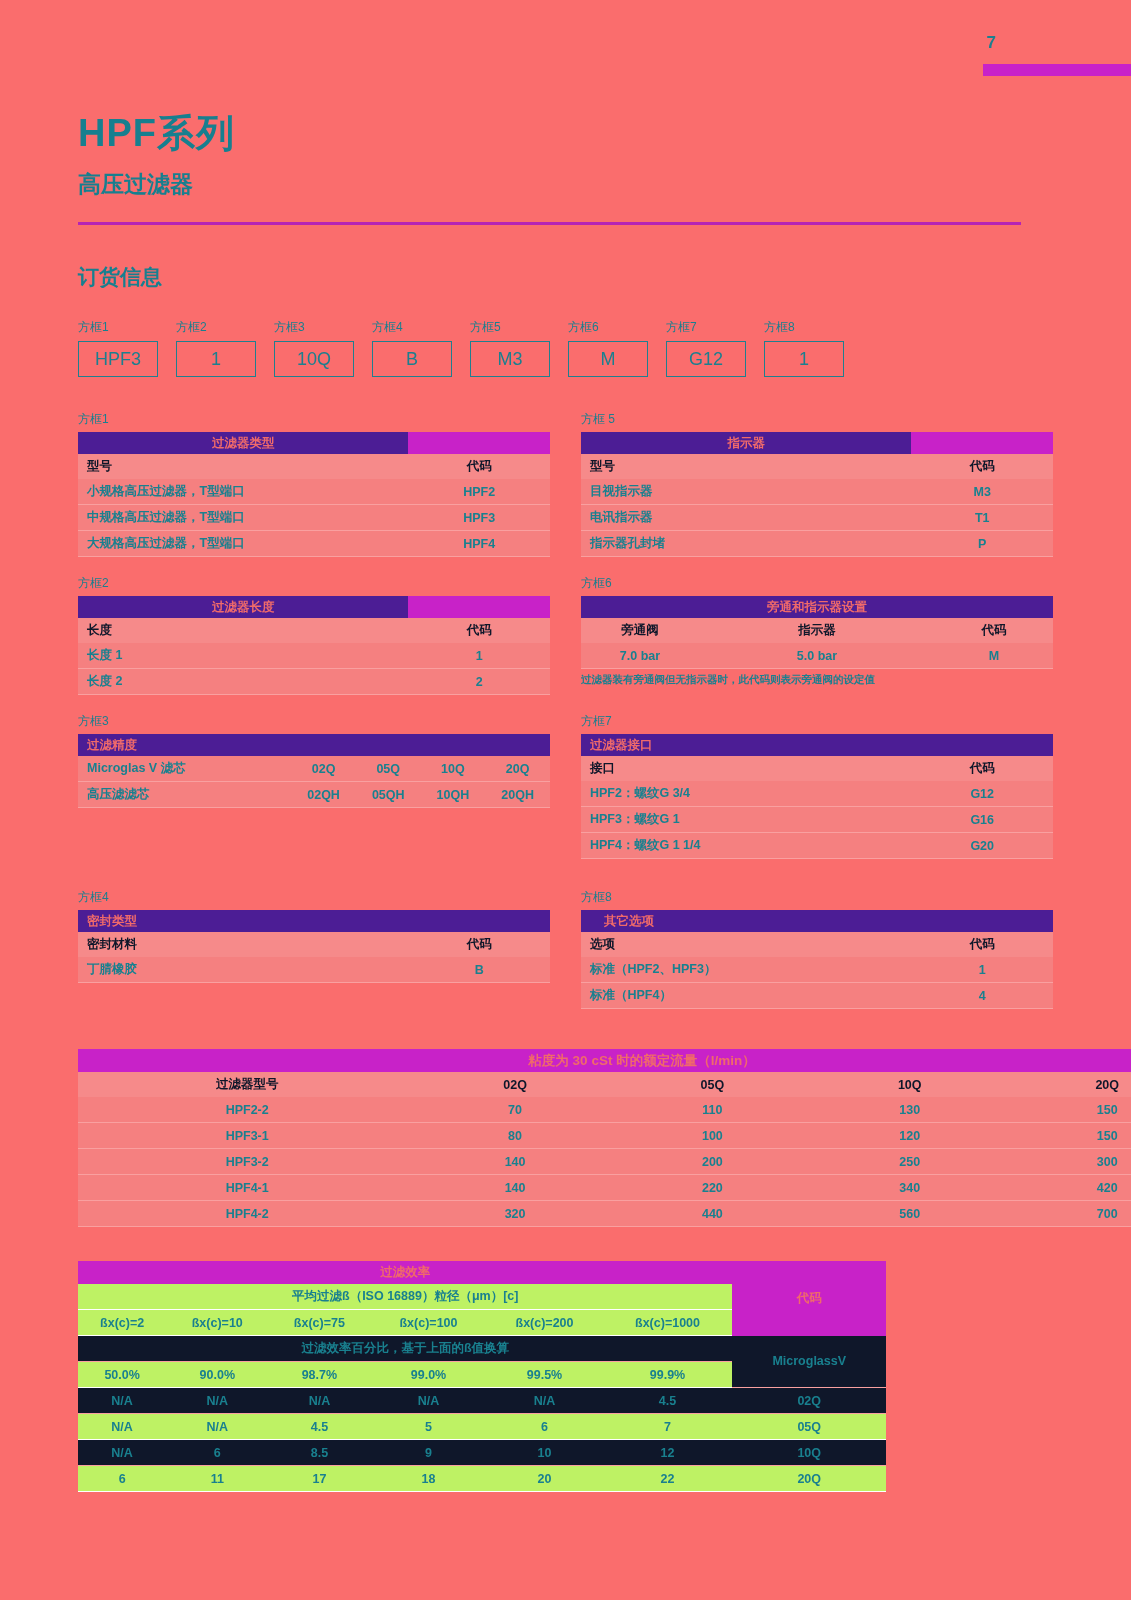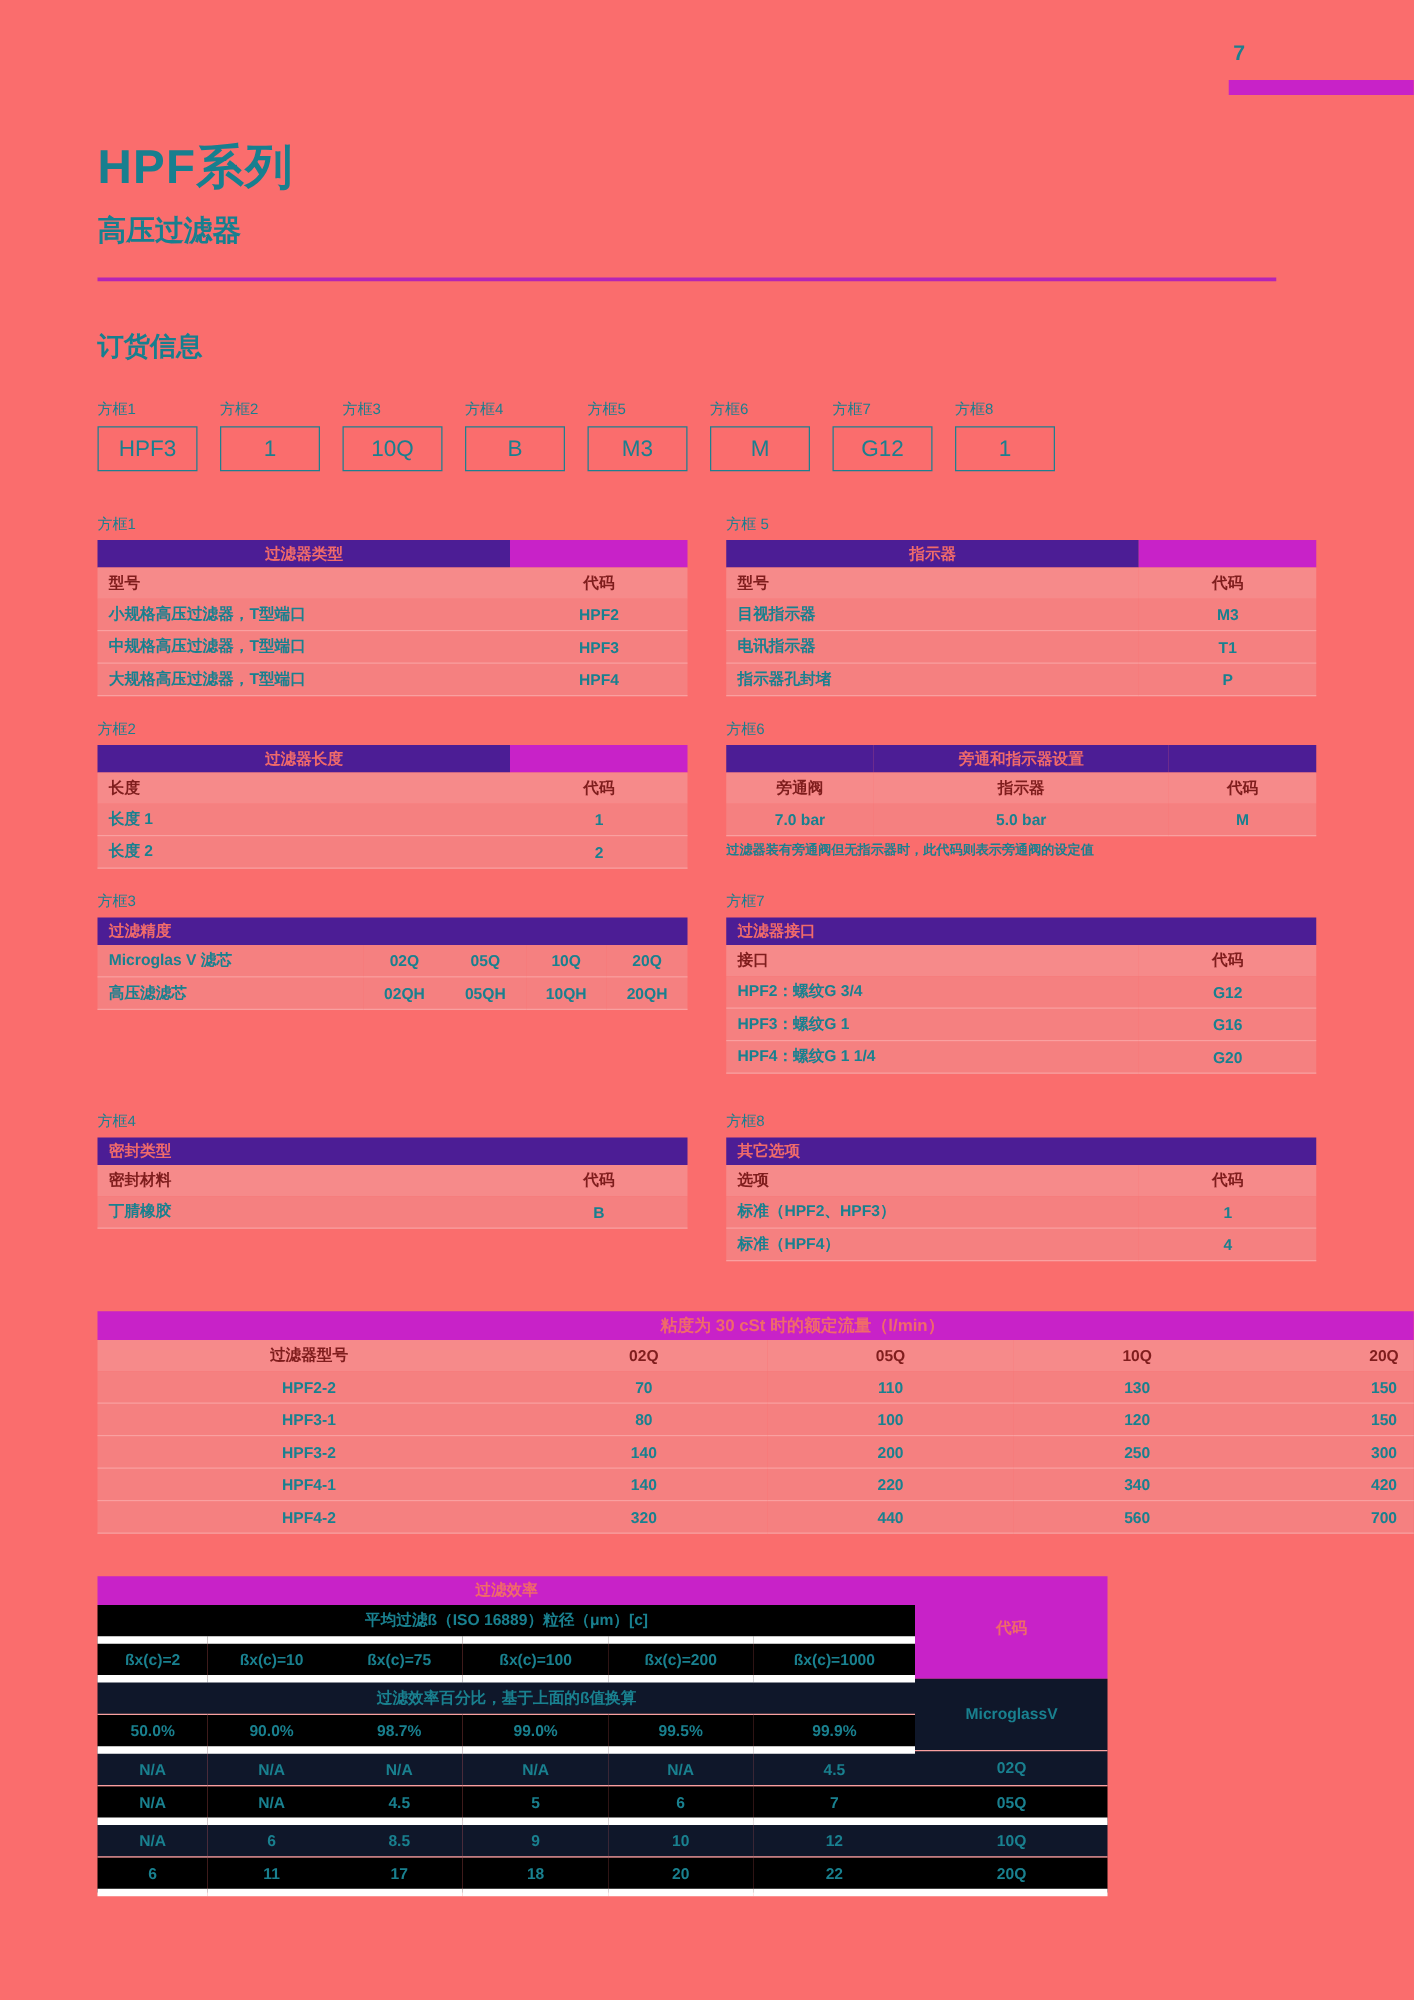"型号" tr.sub td { color: #7f1d1d -> #0f172a }
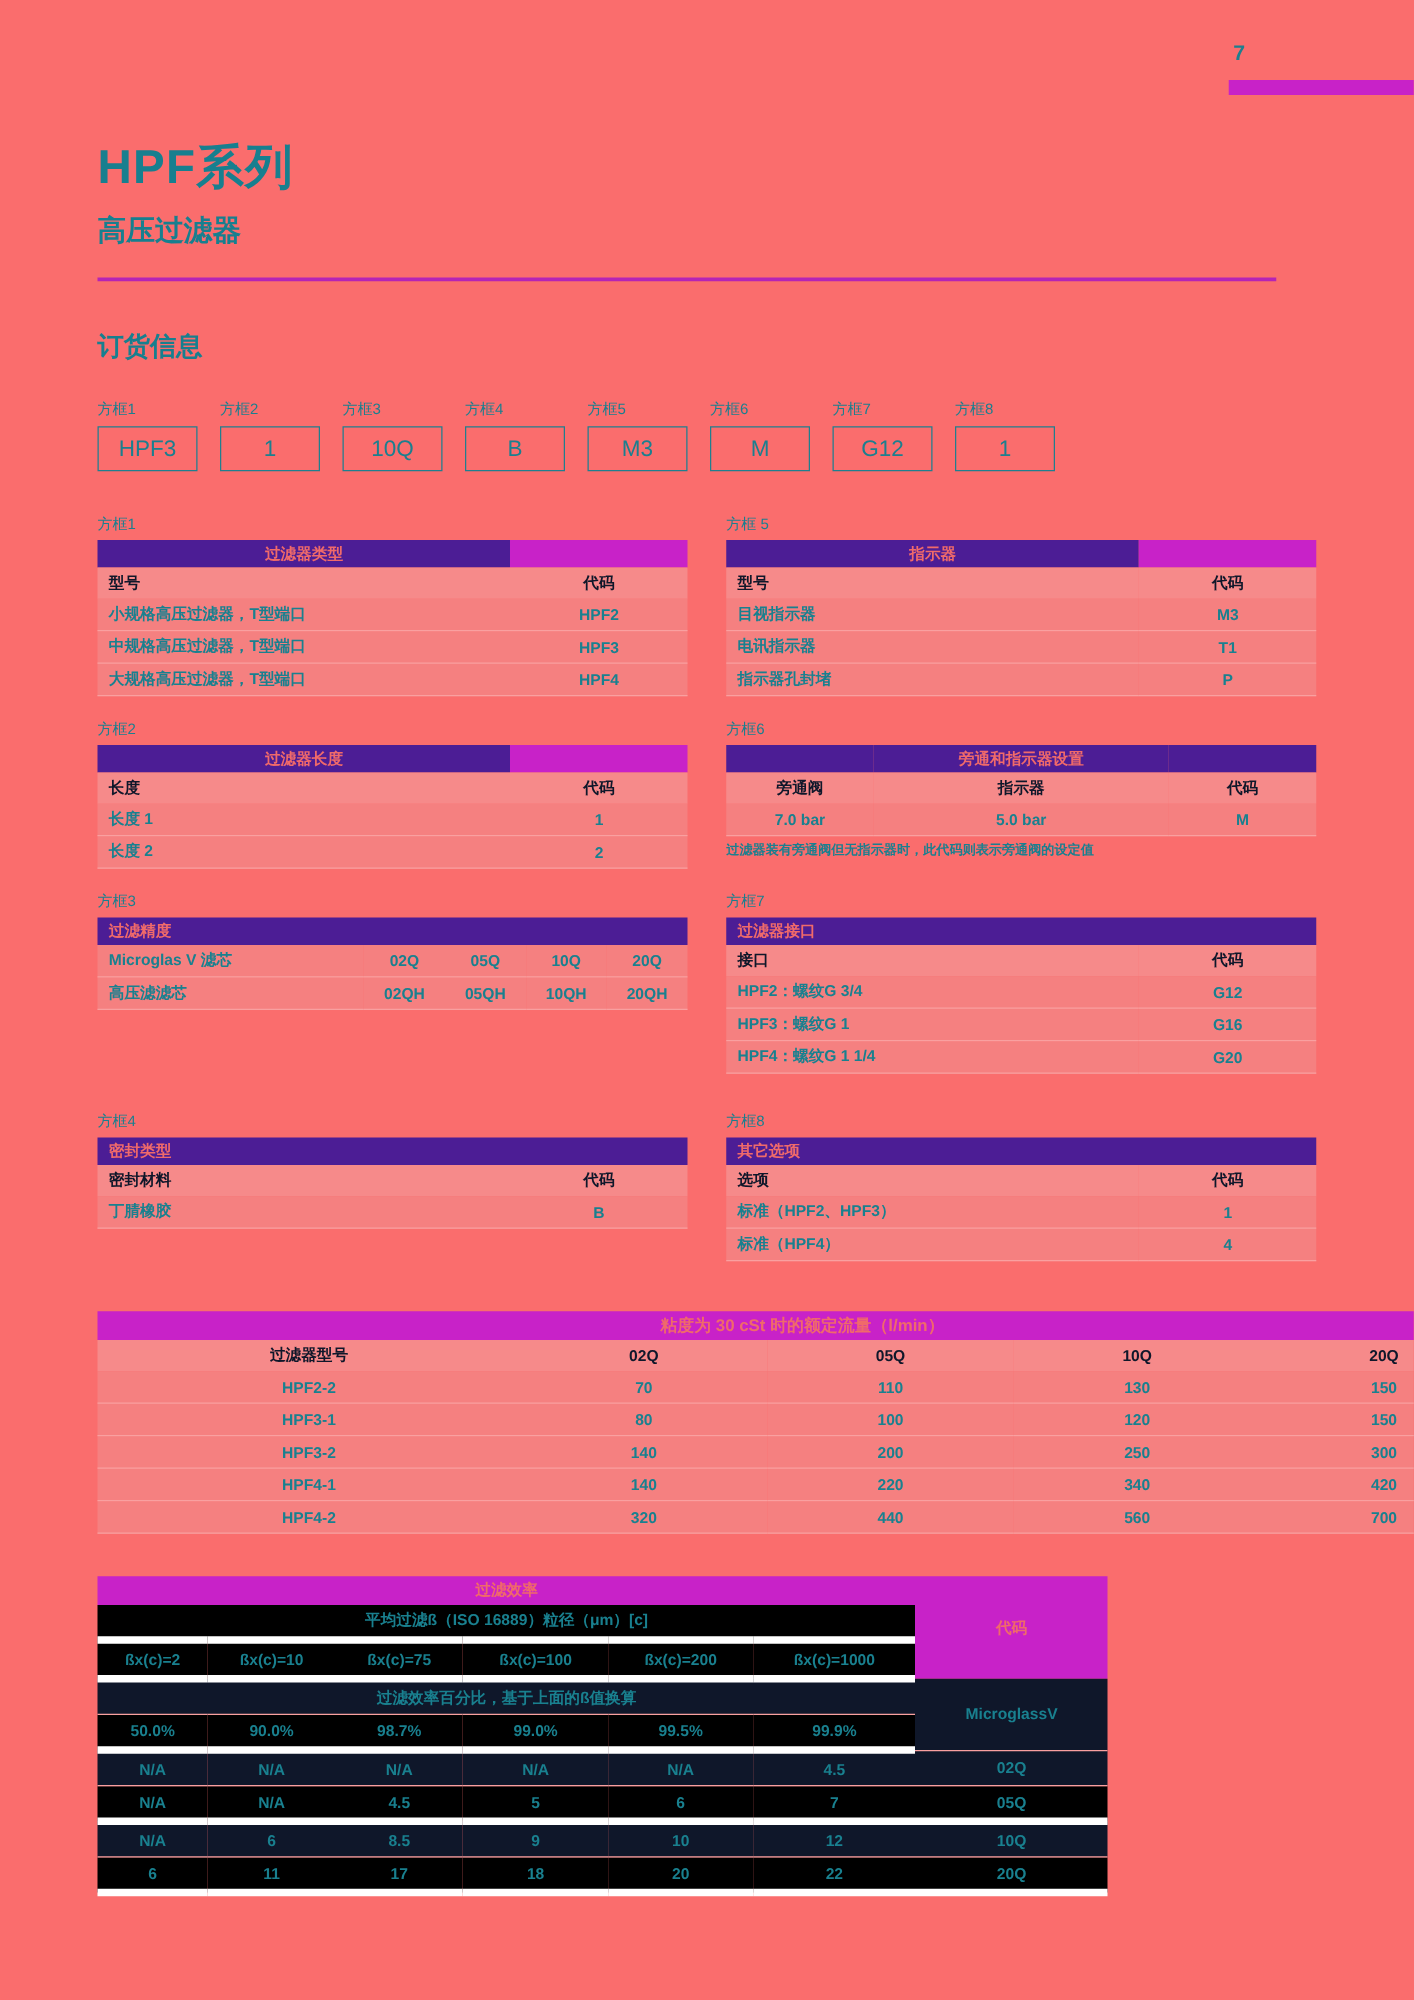"其它选项" td { padding-left: 9px -> 23px }
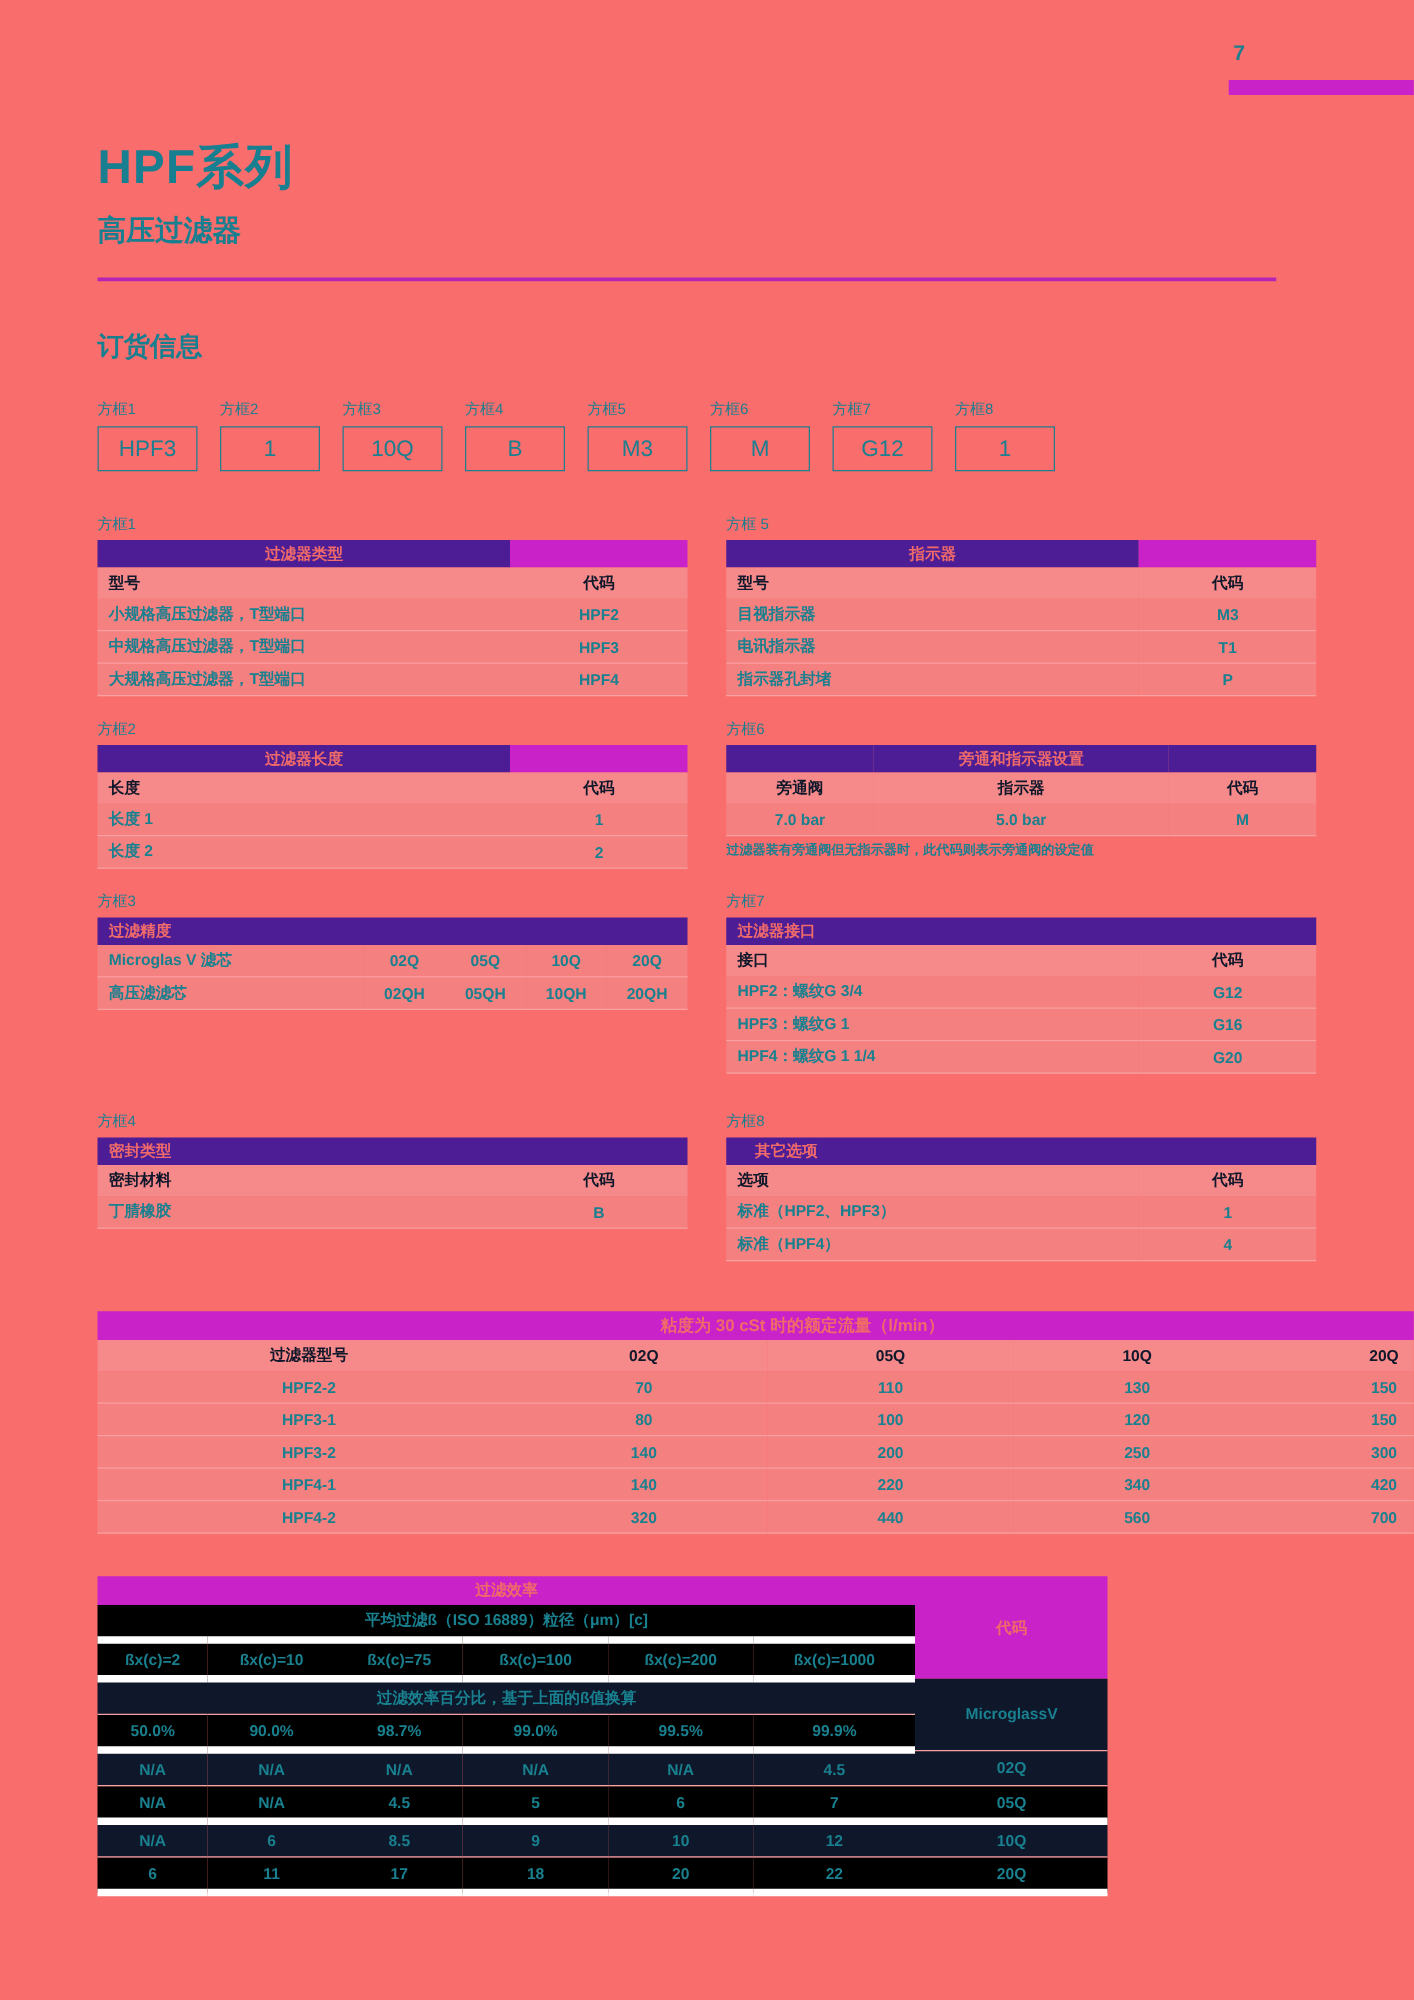"平均过滤ß（ISO 16889）粒径（μm）[c]" .eff .pink { background: #000000 -> #bef264; border-bottom: 6px solid #ffffff -> 1px solid #ffffff }
